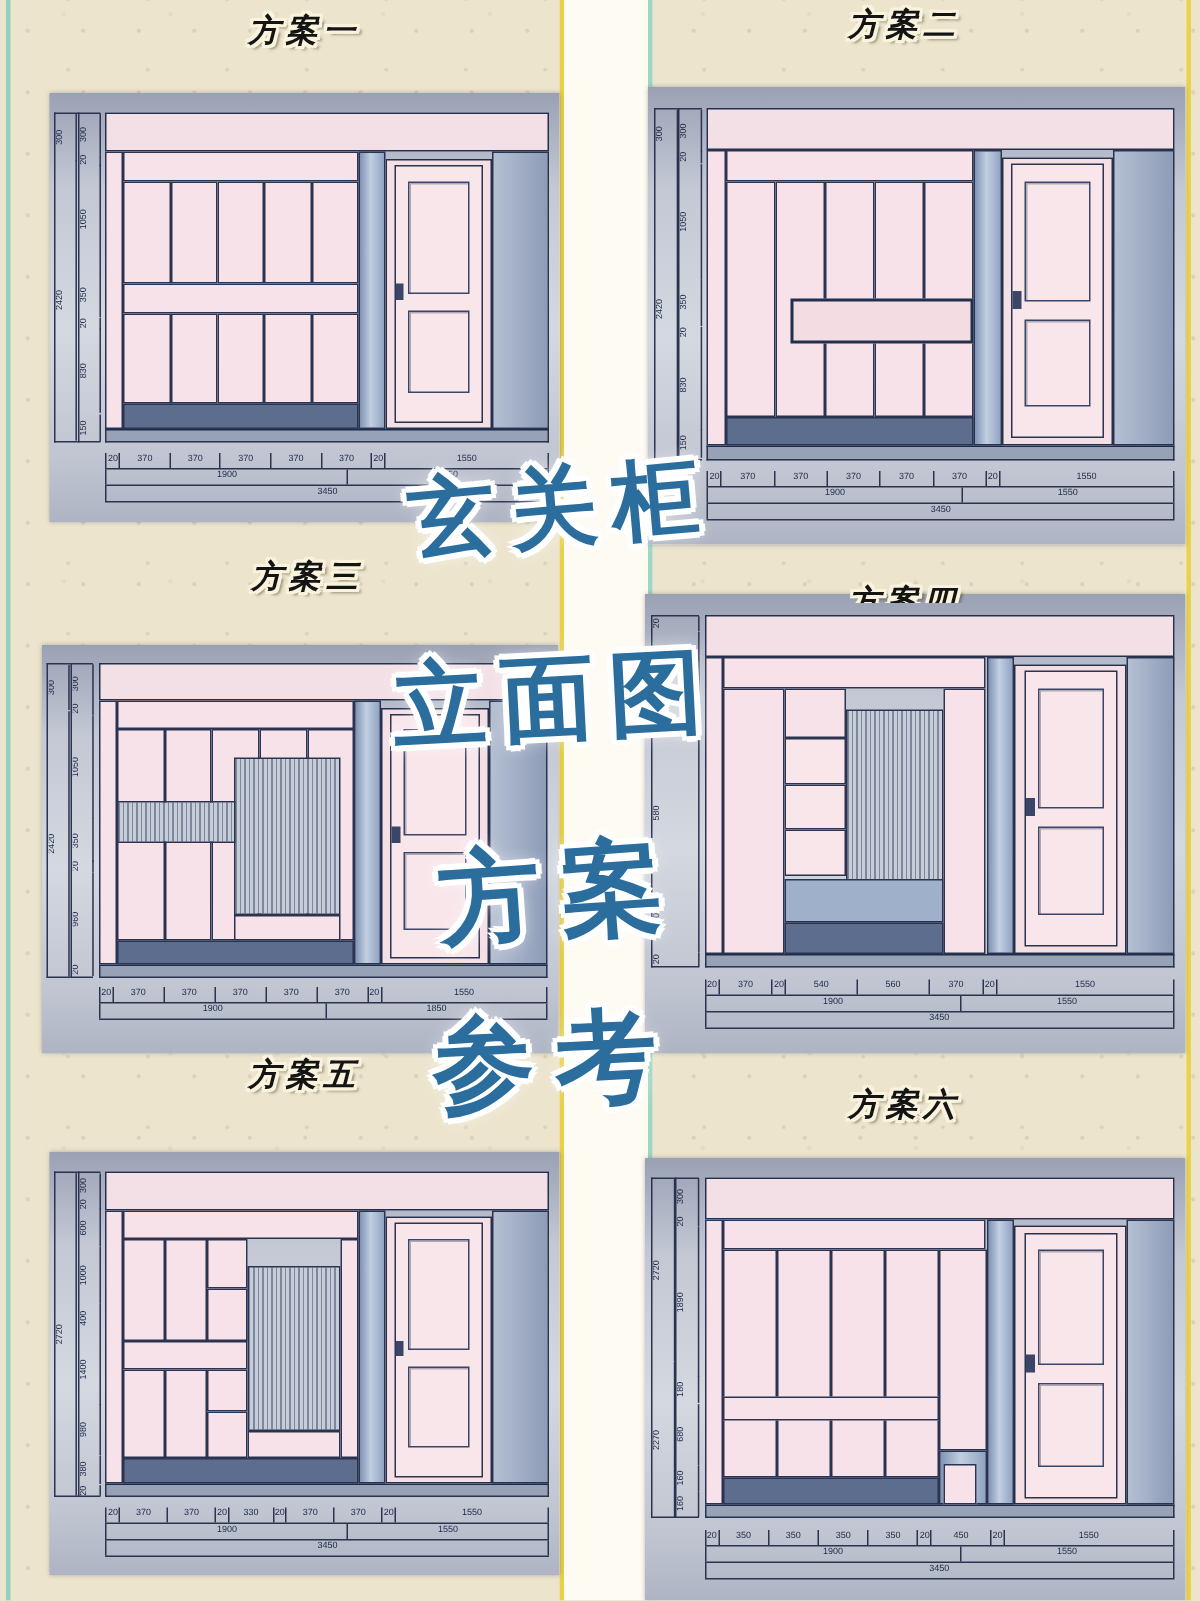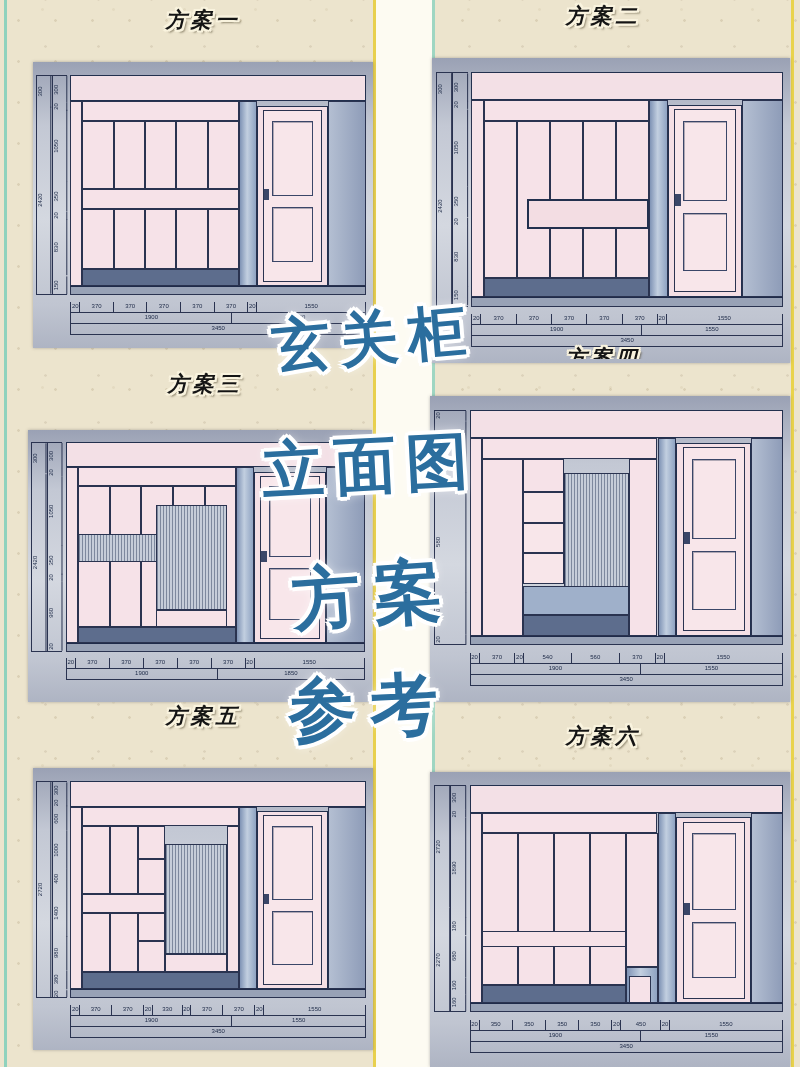"方案四" .clipped { margin-top: none -> 43px }
